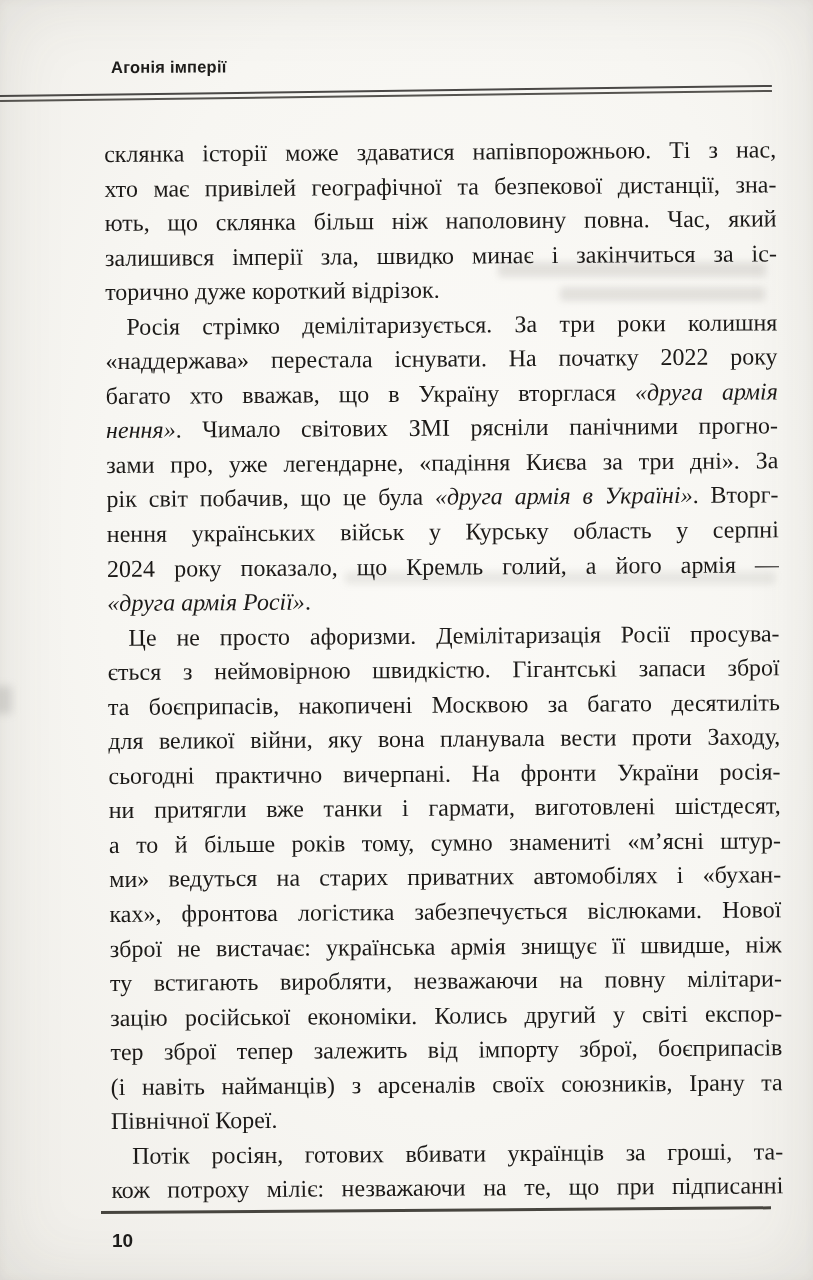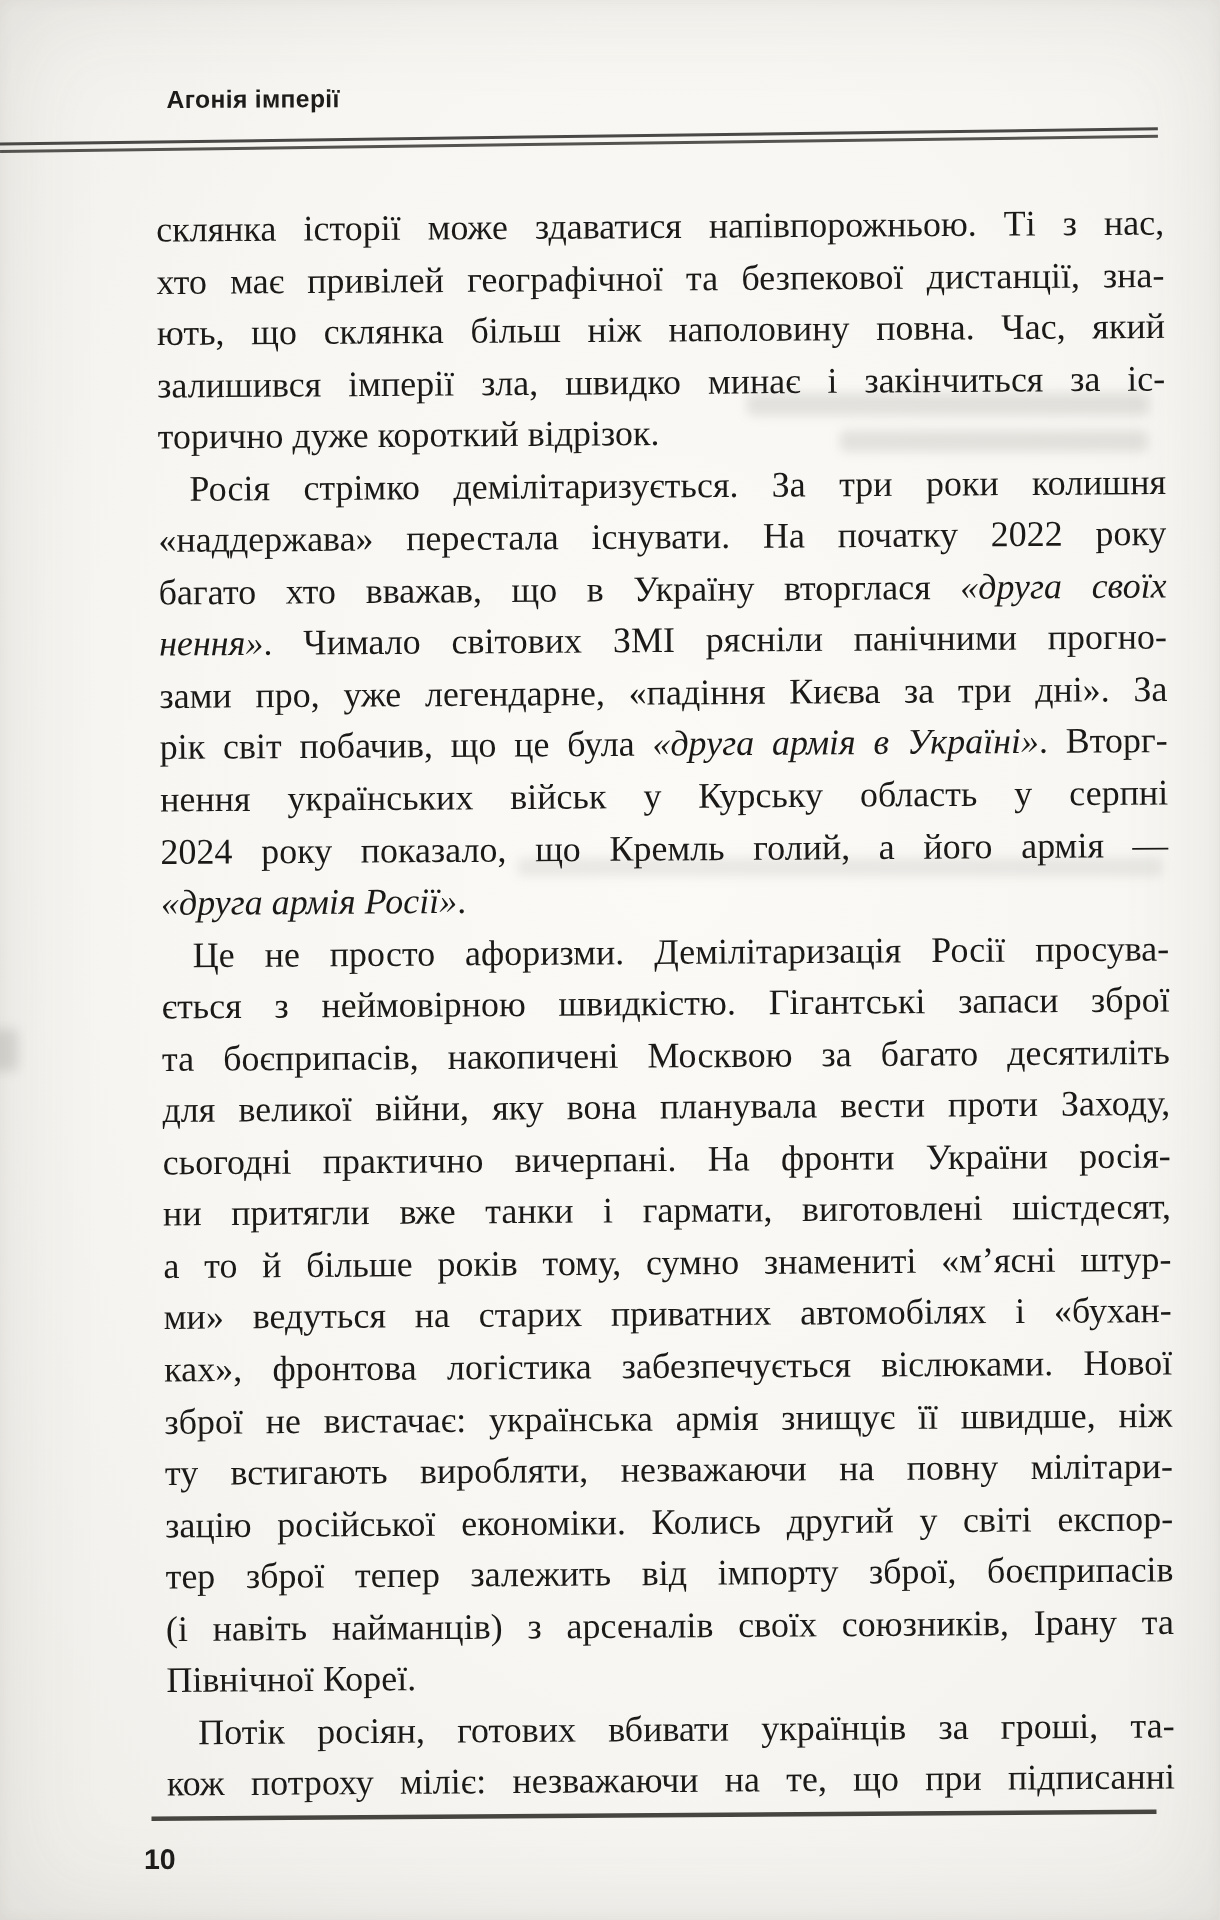"«друга своїх" span.it { text: своїх -> армія }
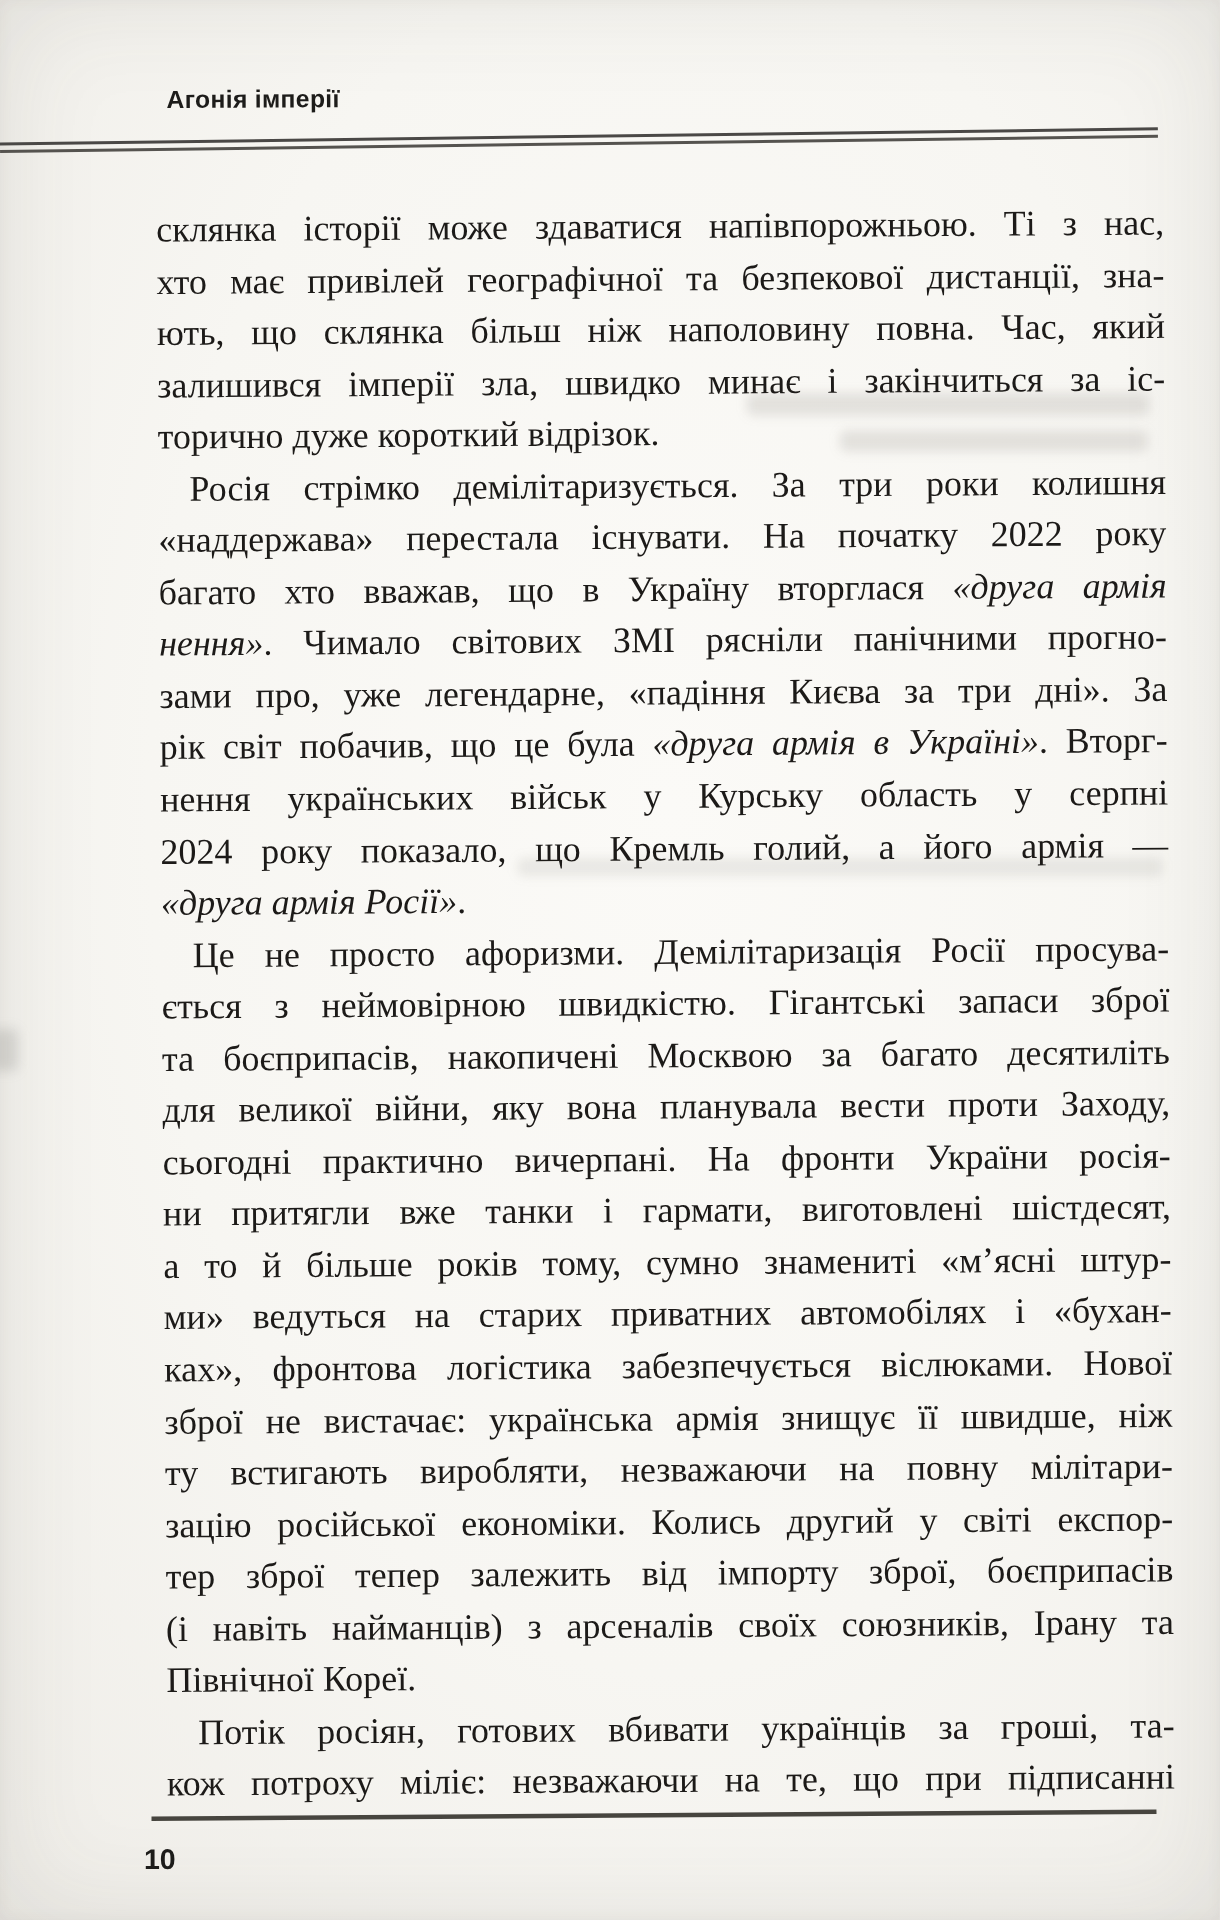"10" .page-num { left: 96px -> 112px }
